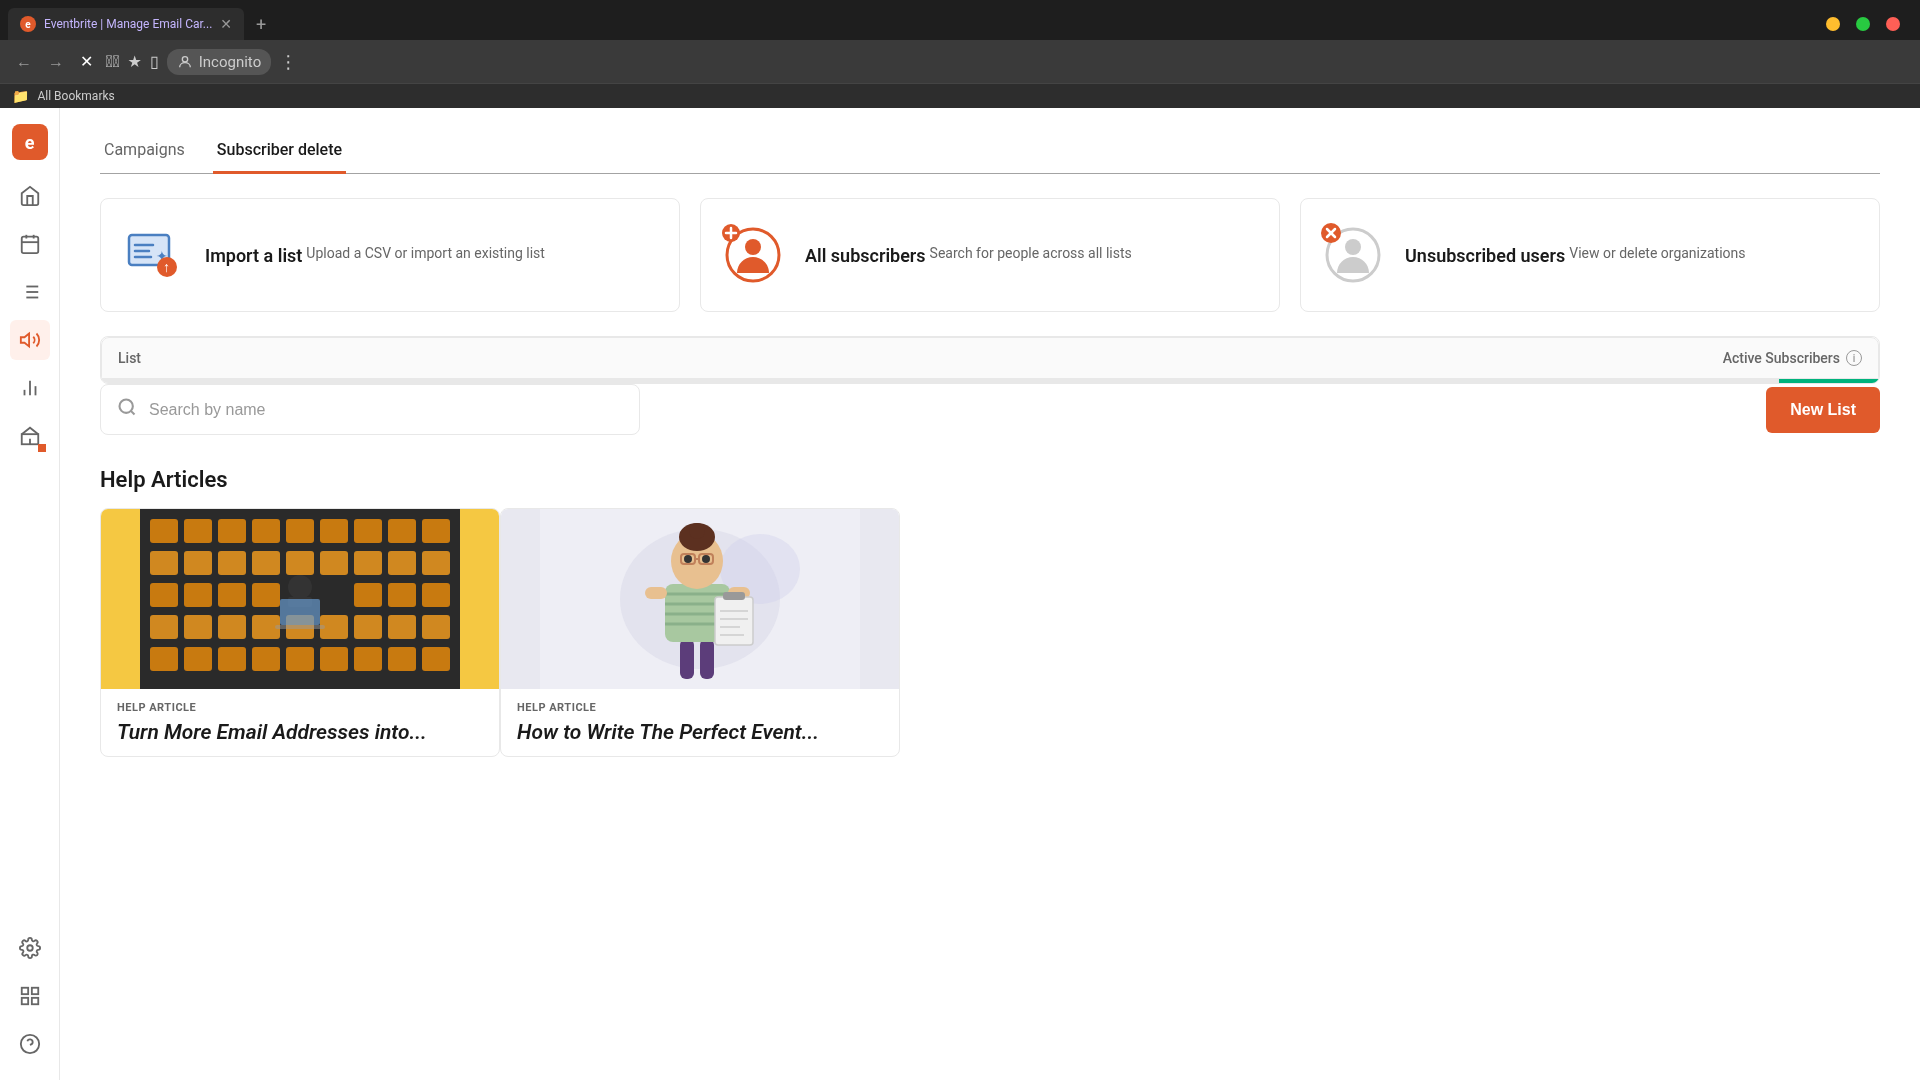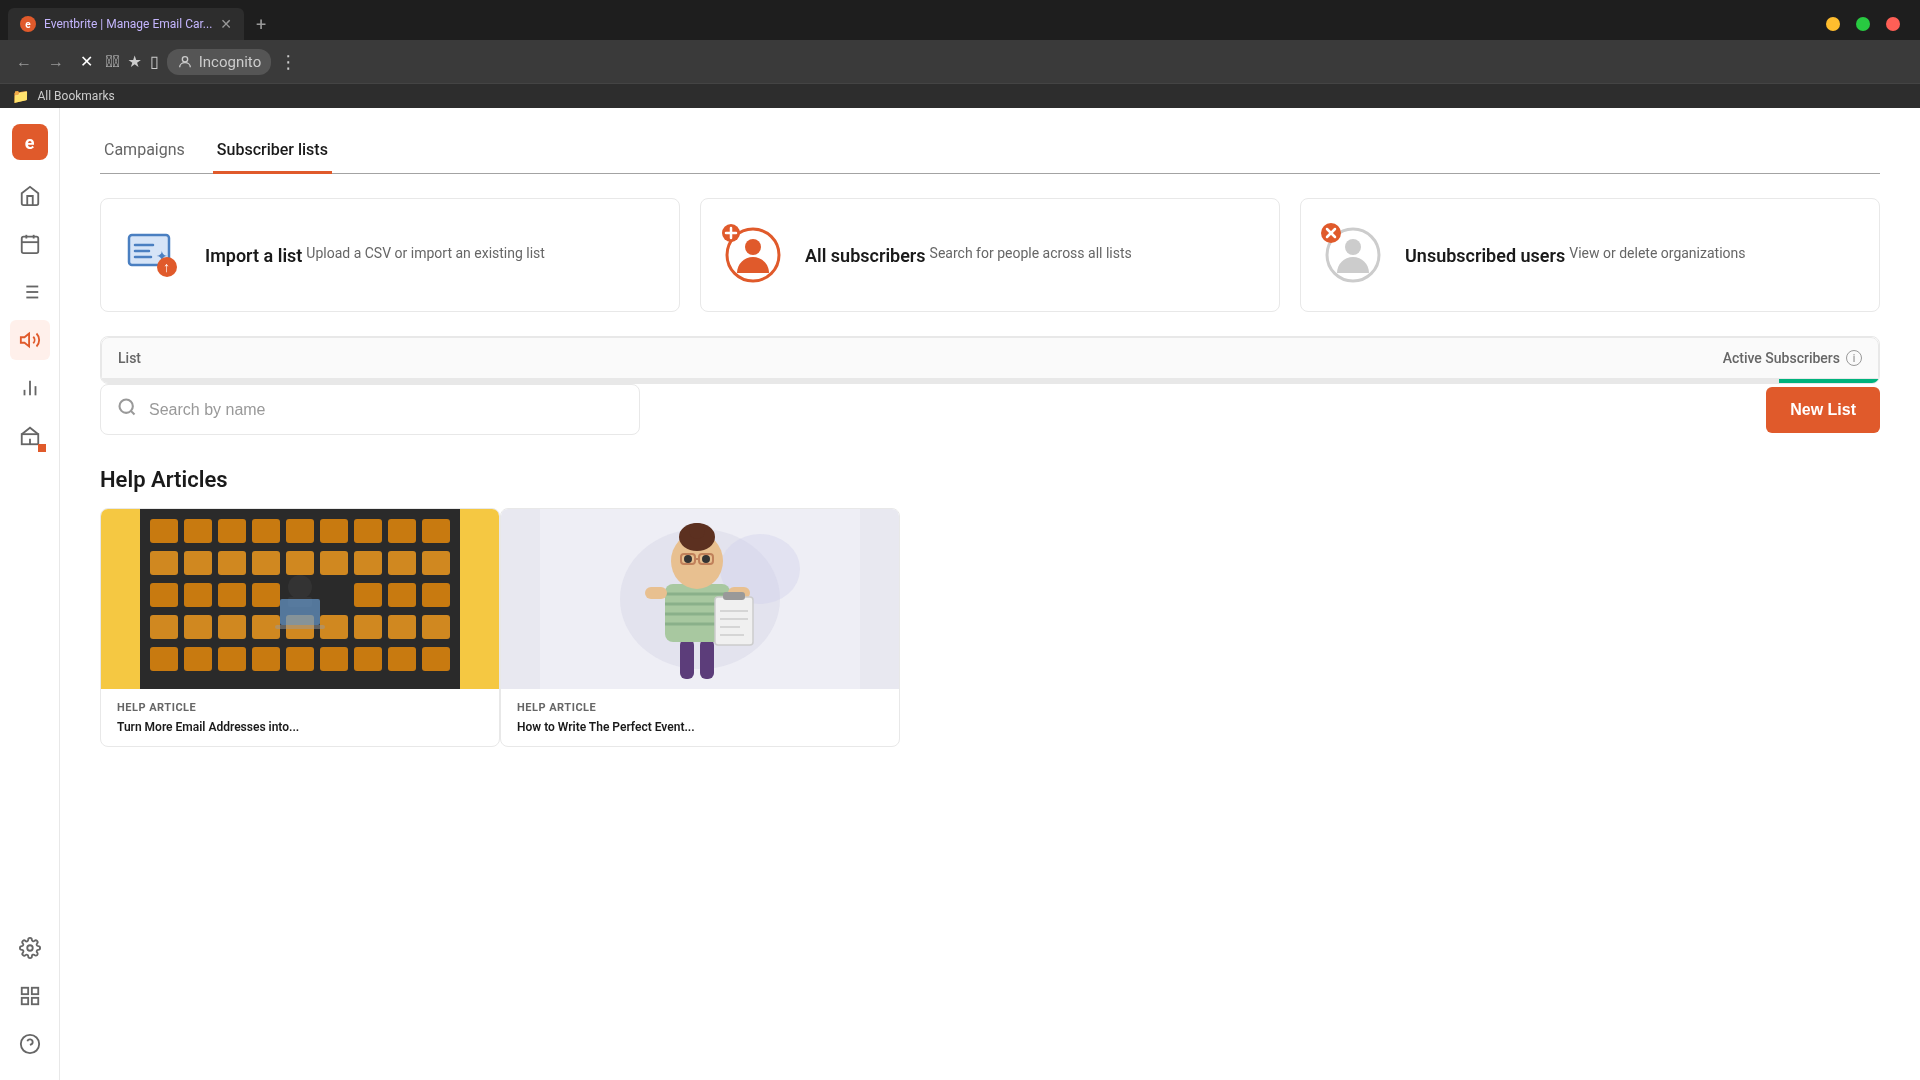"Subscriber lists" a.tab { text: lists -> delete }
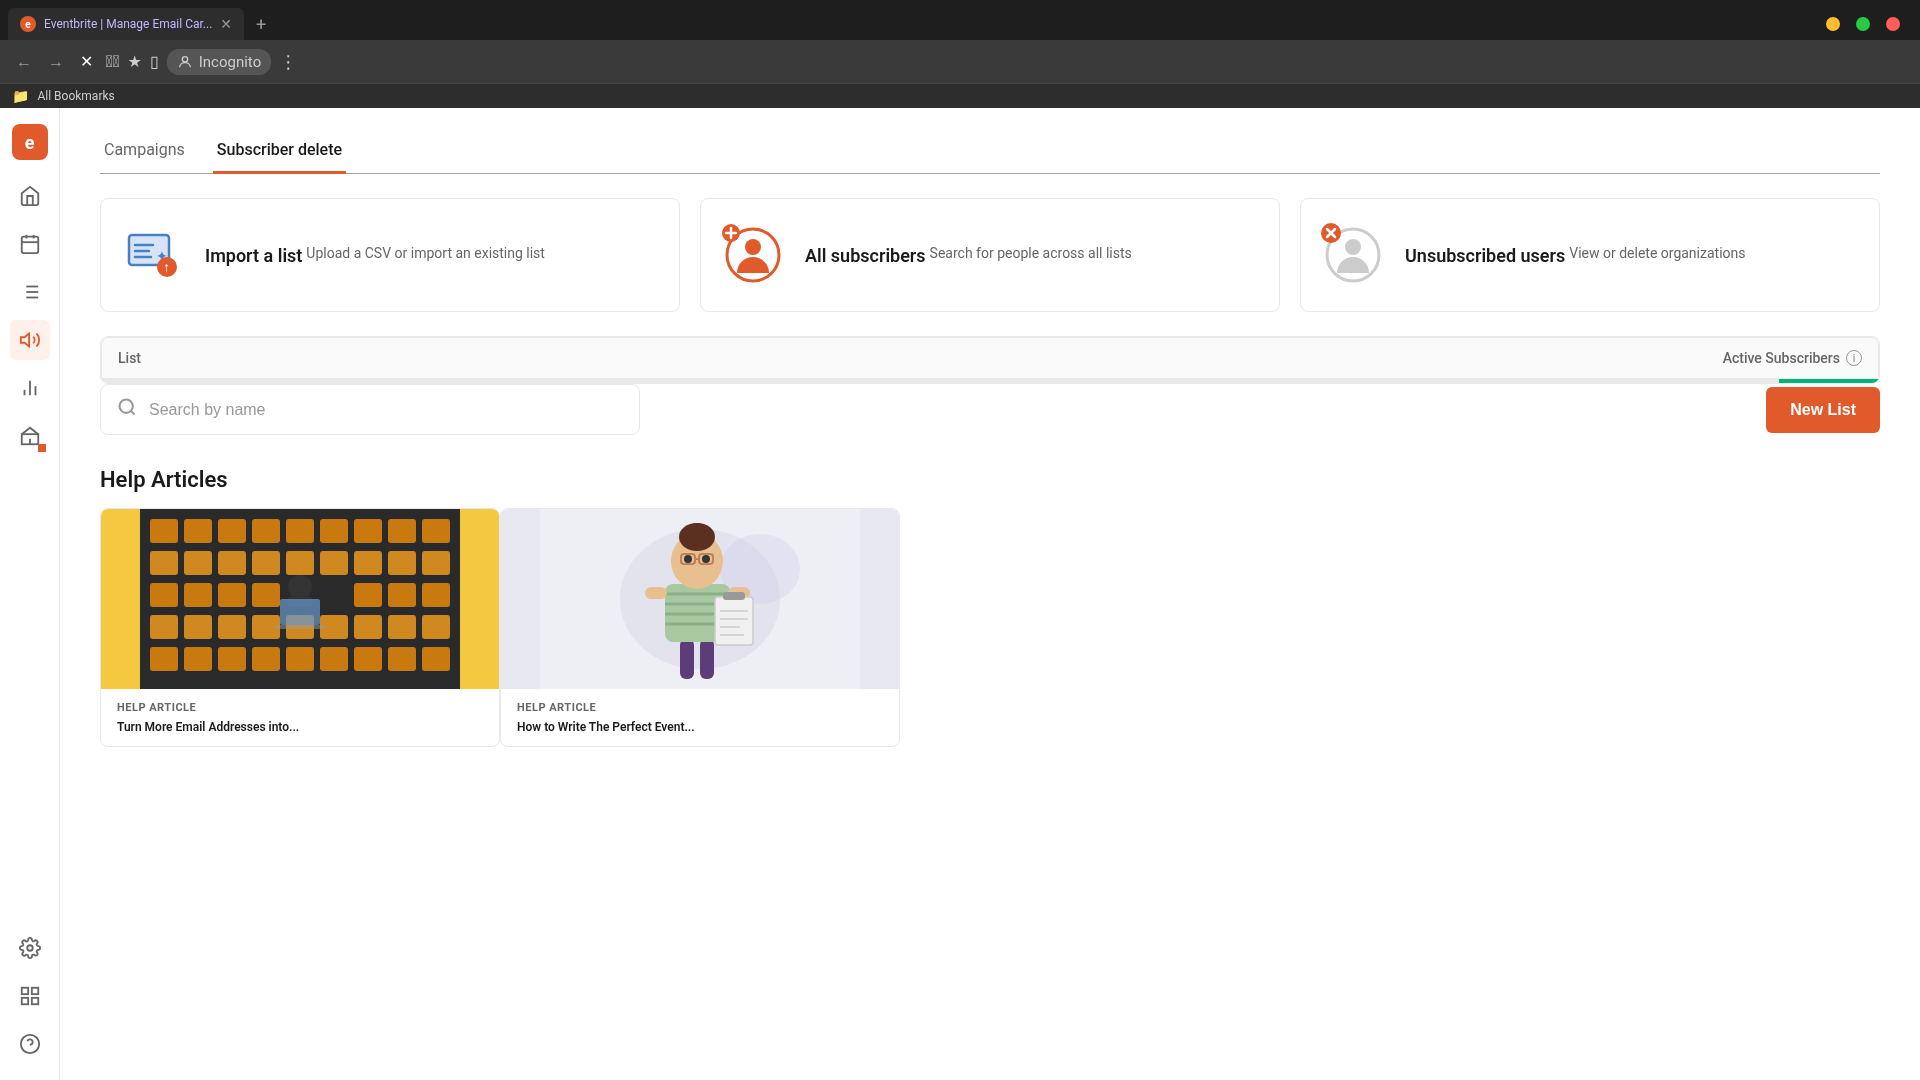"Turn More Email Addresses into..." .help-card-title { font-size: 12px -> 21px; font-style: none -> italic }
